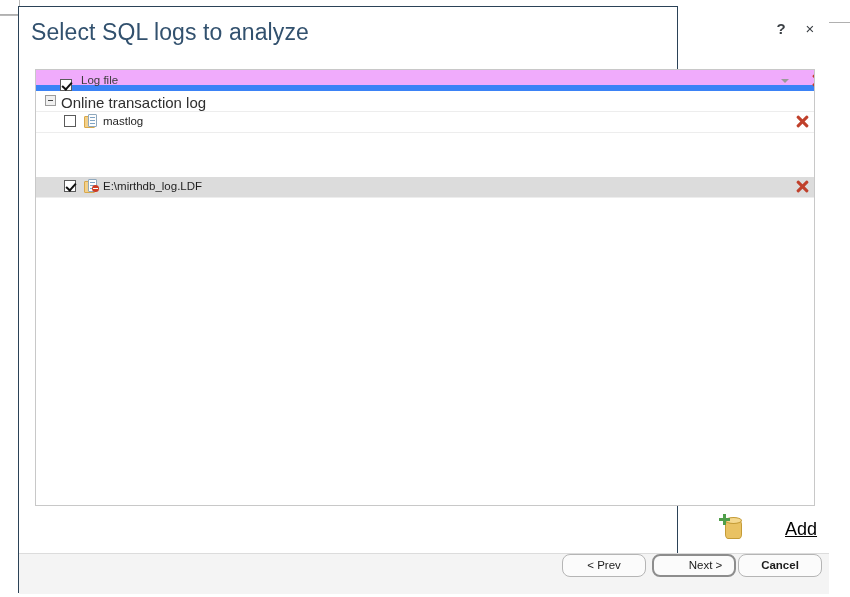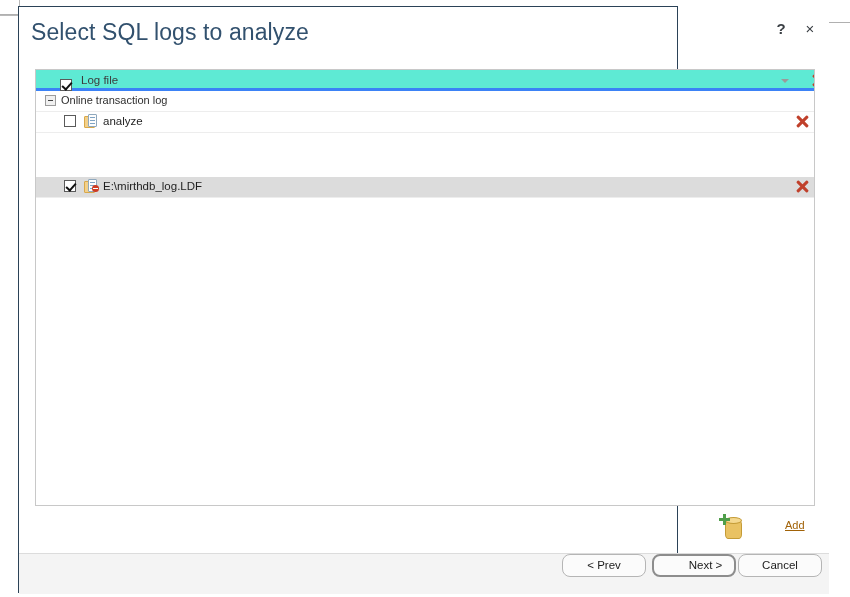"Log file" .list-header { background: #5eead4 -> #f0abfc; border-bottom: 3px solid #3b82f6 -> 6px solid #3b82f6 }
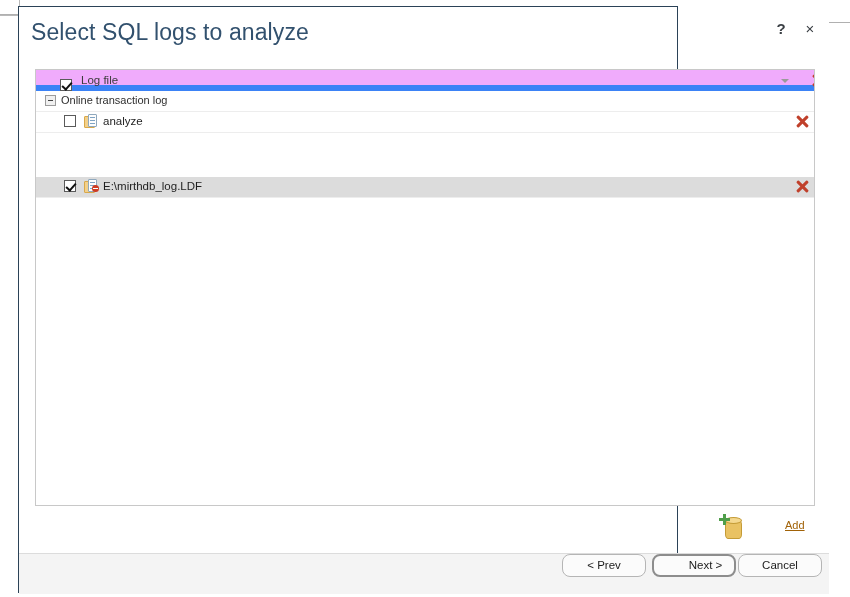"Online transaction log" .group-label { font-size: 11px -> 15px }
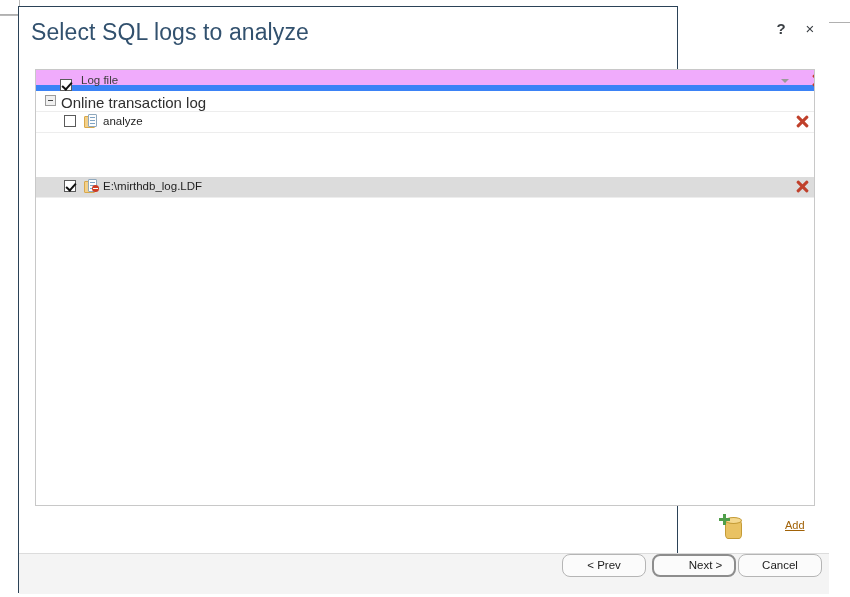"analyze" span.item-label { text: analyze -> mastlog }
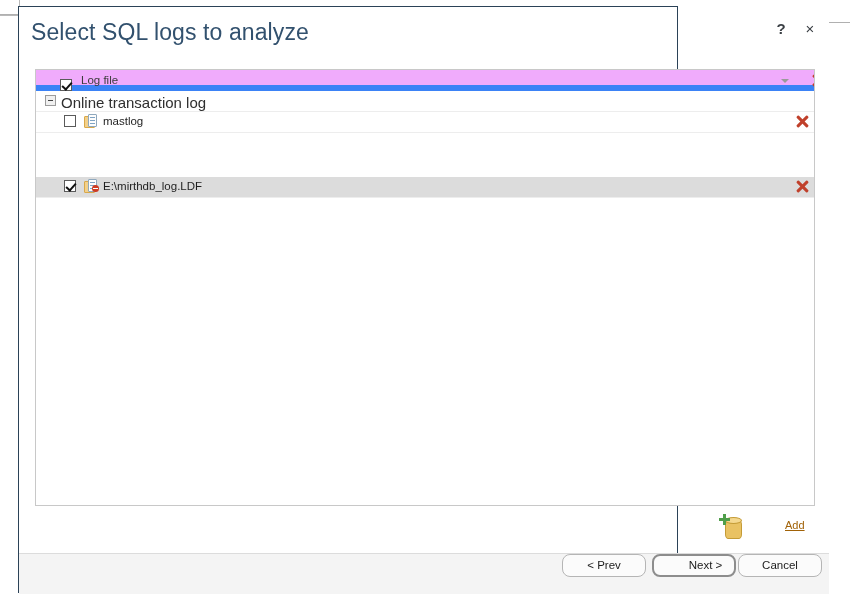"Add" .add-label { color: #a16207 -> #000000; font-size: 11px -> 18px }
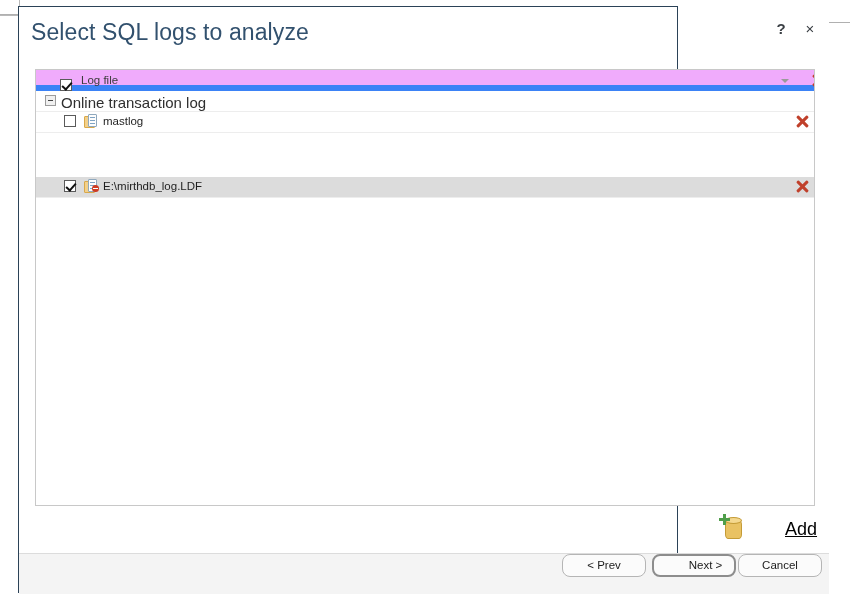"Cancel" .btn.cancel { font-weight: none -> bold }
